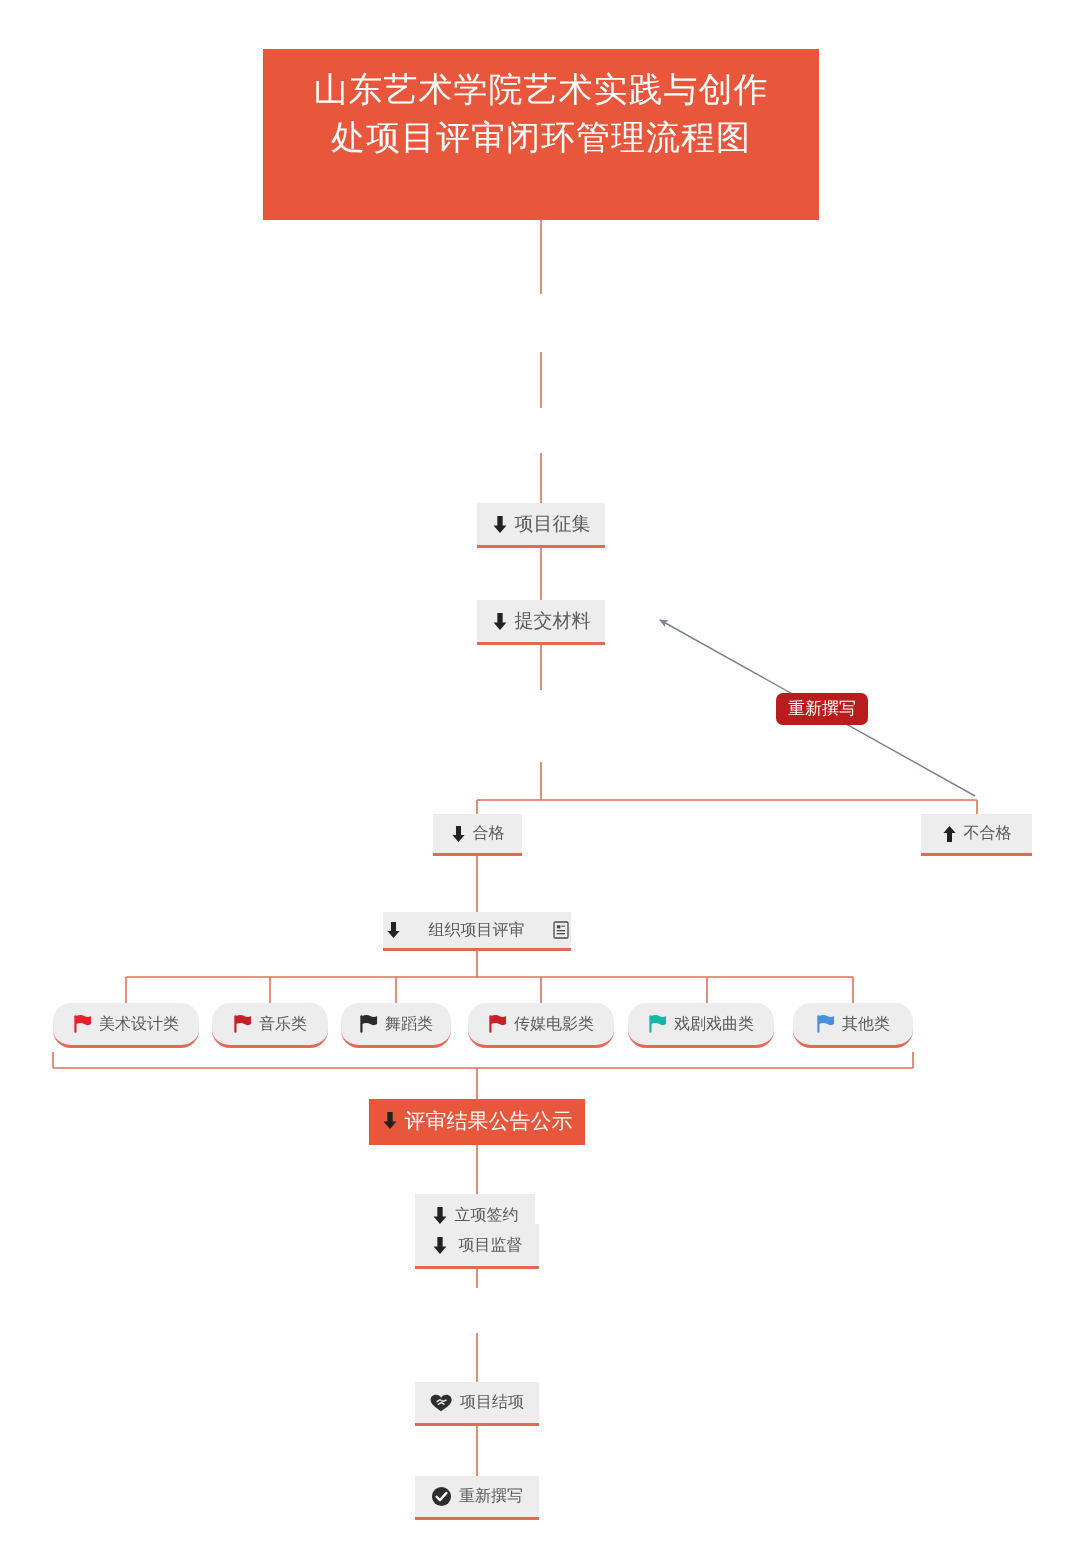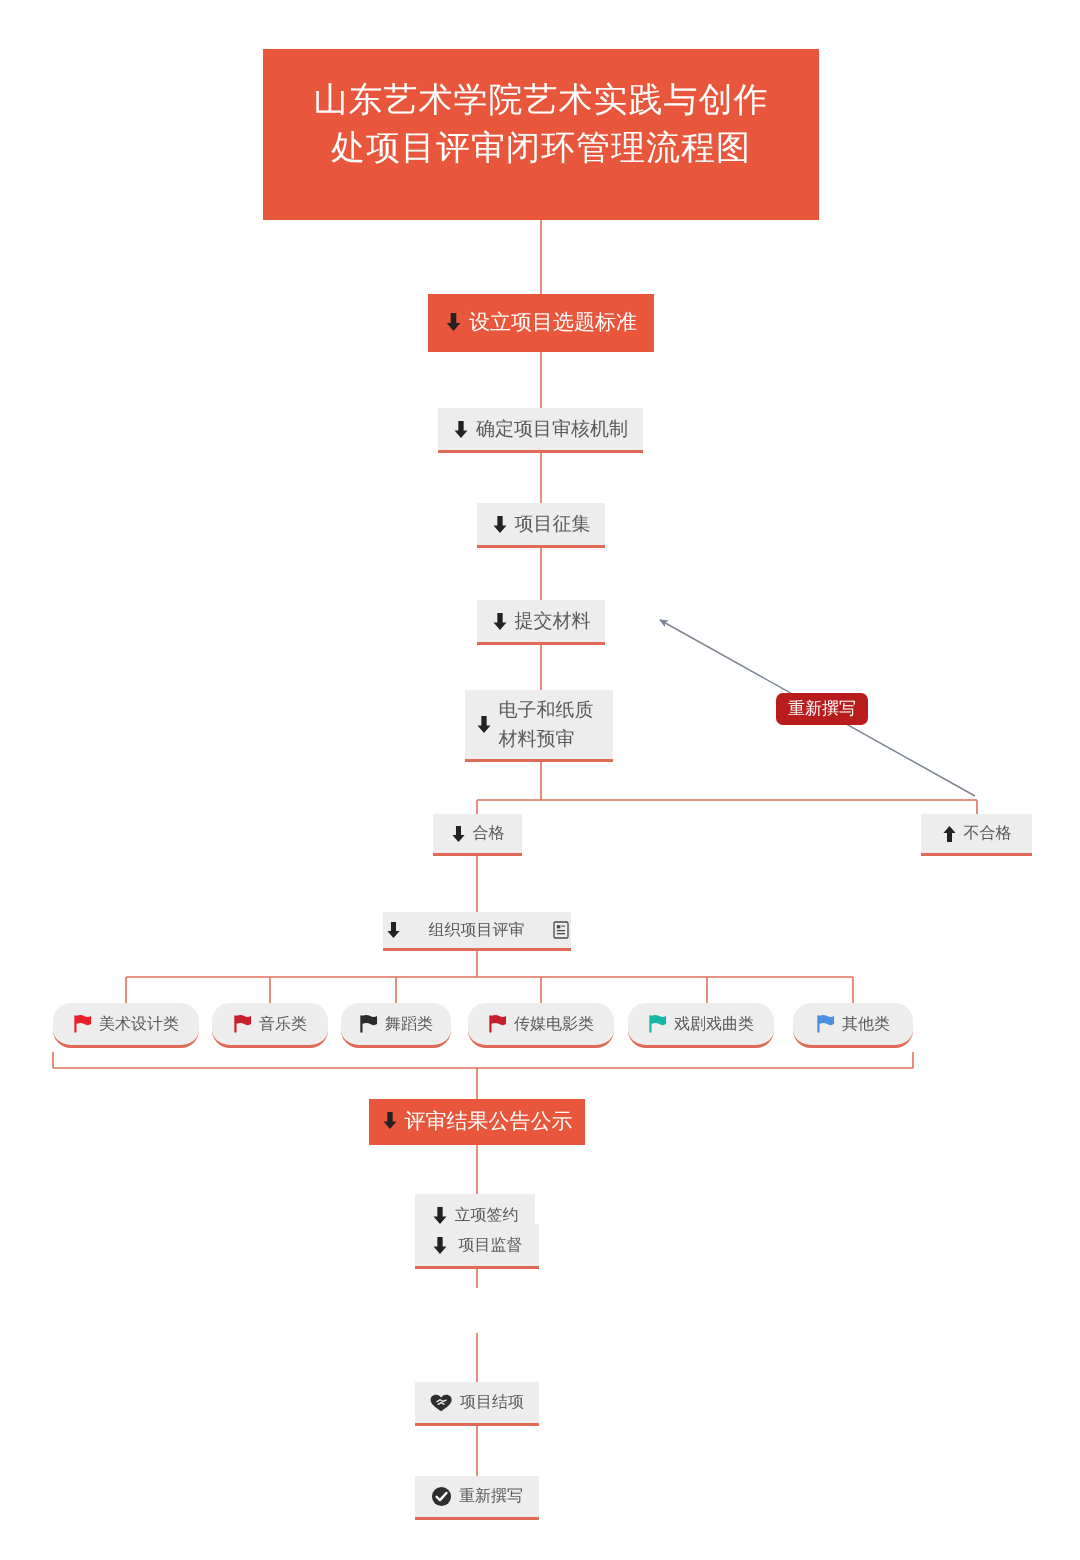"山东艺术学院艺术实践与创作" .title-node { padding: 26px 18px 18px 18px -> 16px 18px 18px 18px }
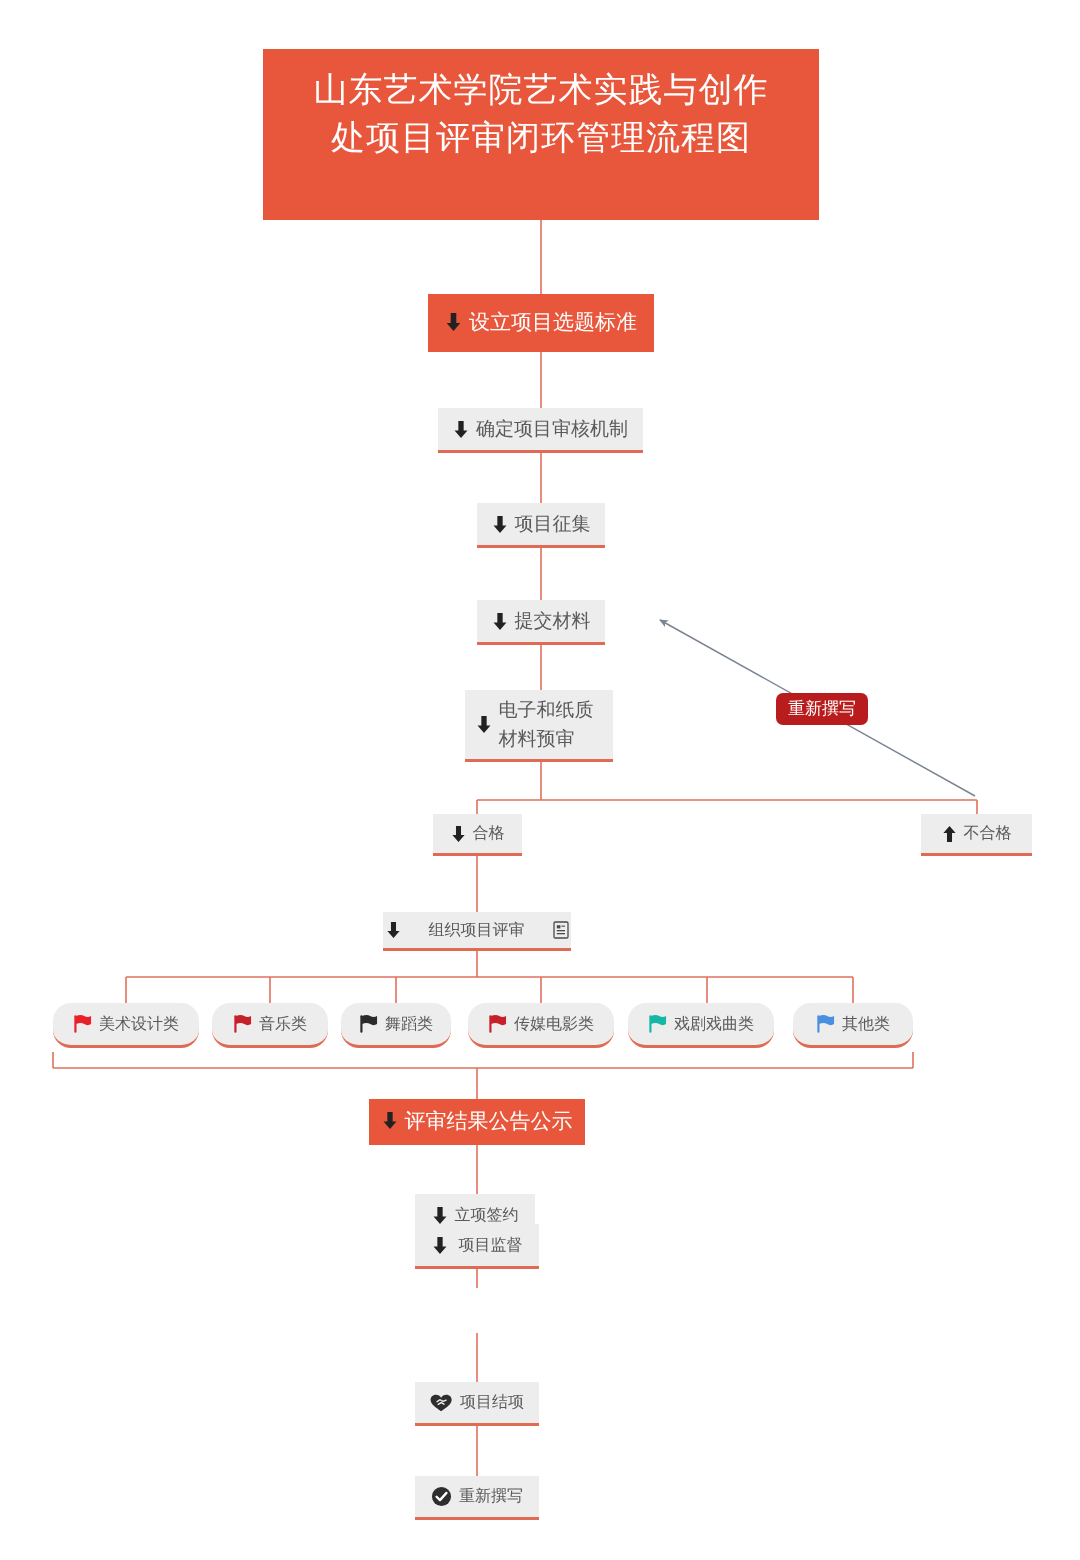"设立项目选题标准" div.node { html: <div> <span> <svg> <path></path> </svg> </span> <span>设立项目选题标准</span> </div> -> none }
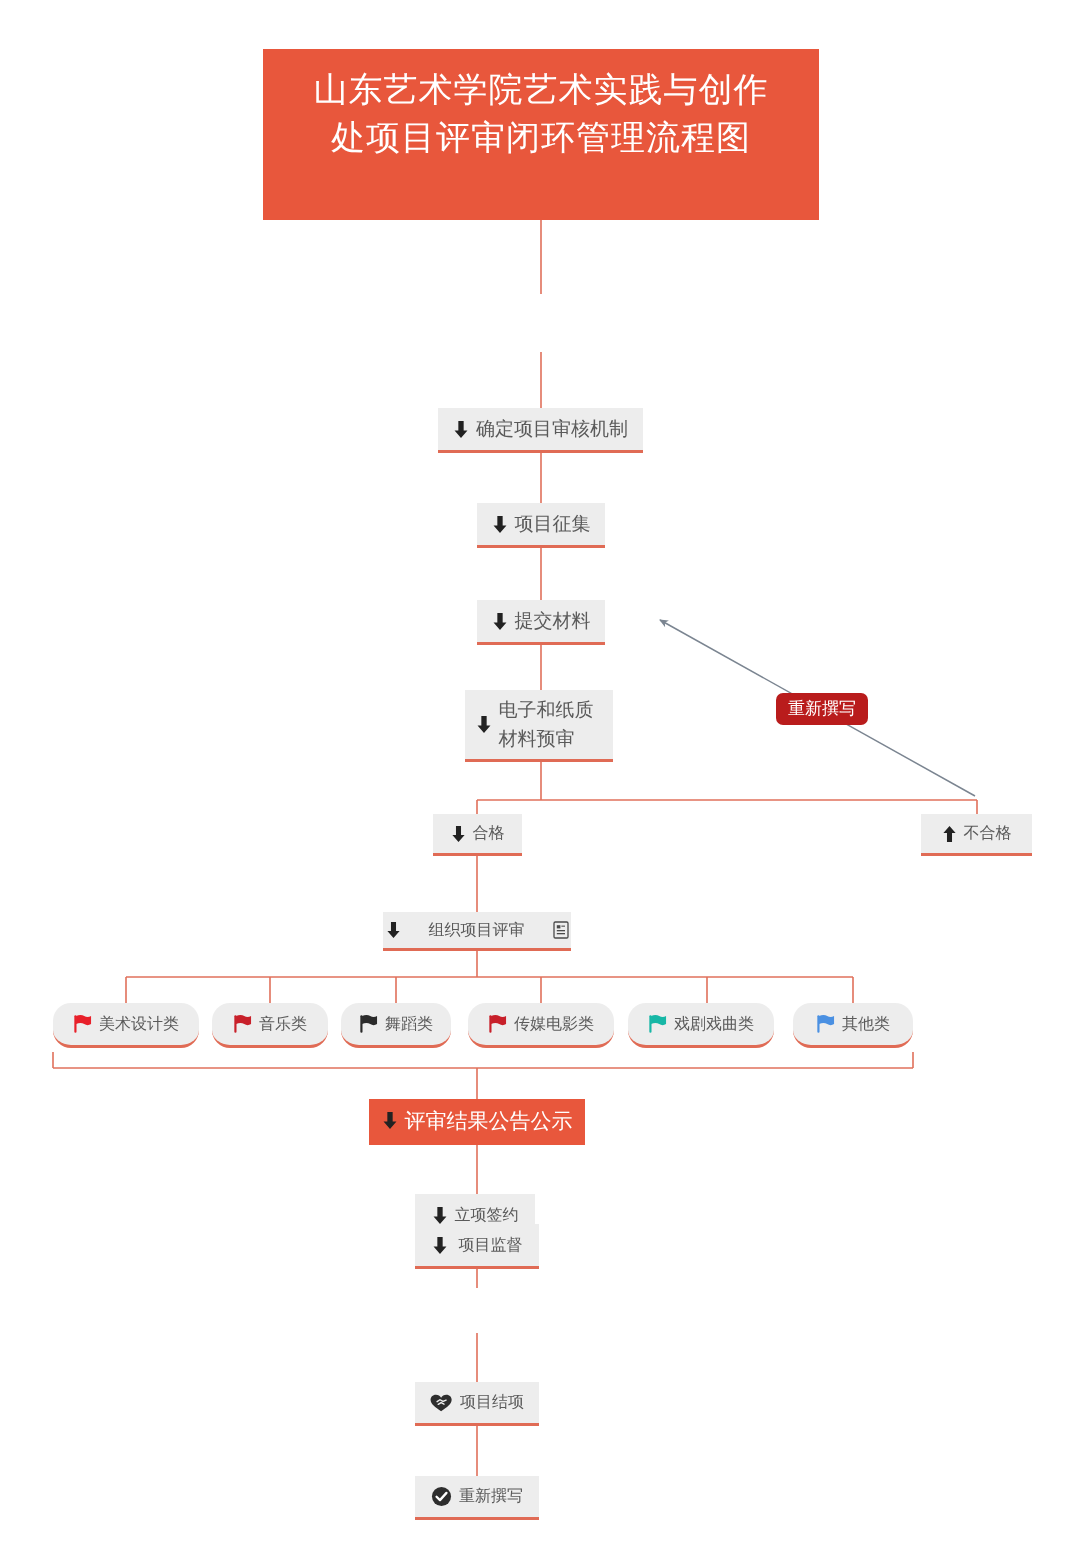"确定项目审核机制" div.node { html: <div> <span> <svg> <path></path> </svg> </span> <span>确定项目审核机制</span> </div> -> none }
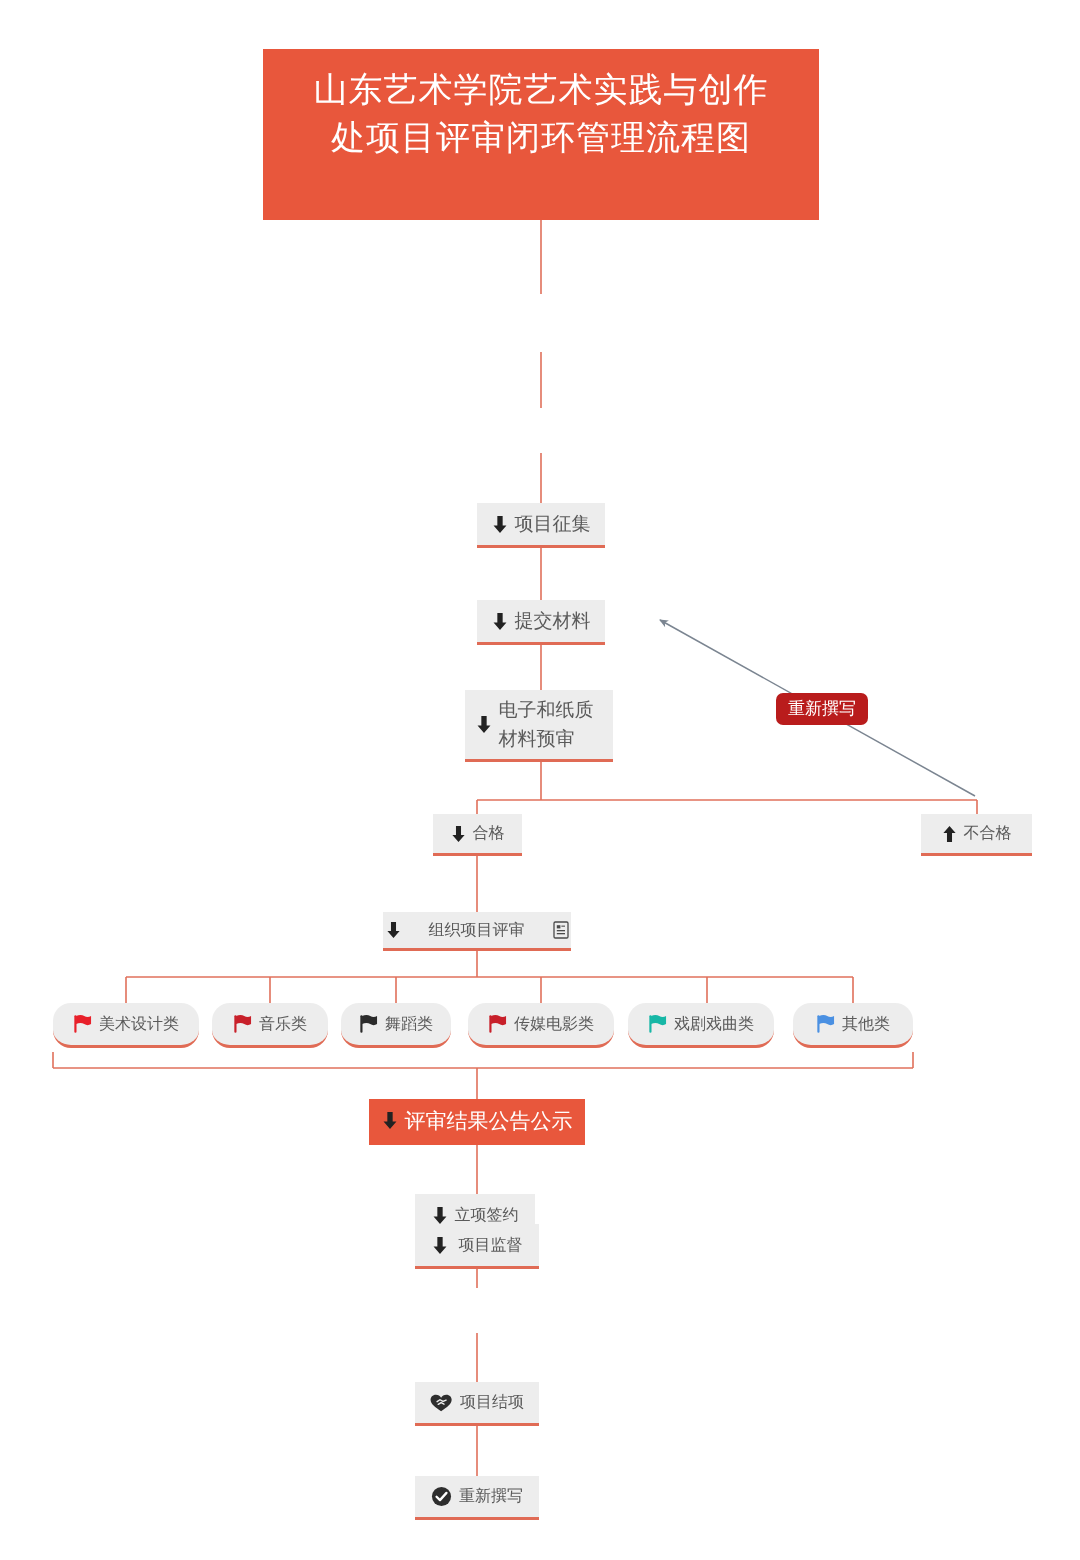"电子和纸质" div.node { html: <div> <span> <svg> <path></path> </svg> </span> <span> <span>电子和纸质</span> <span>材料预审</span> </span> </div> -> none }
